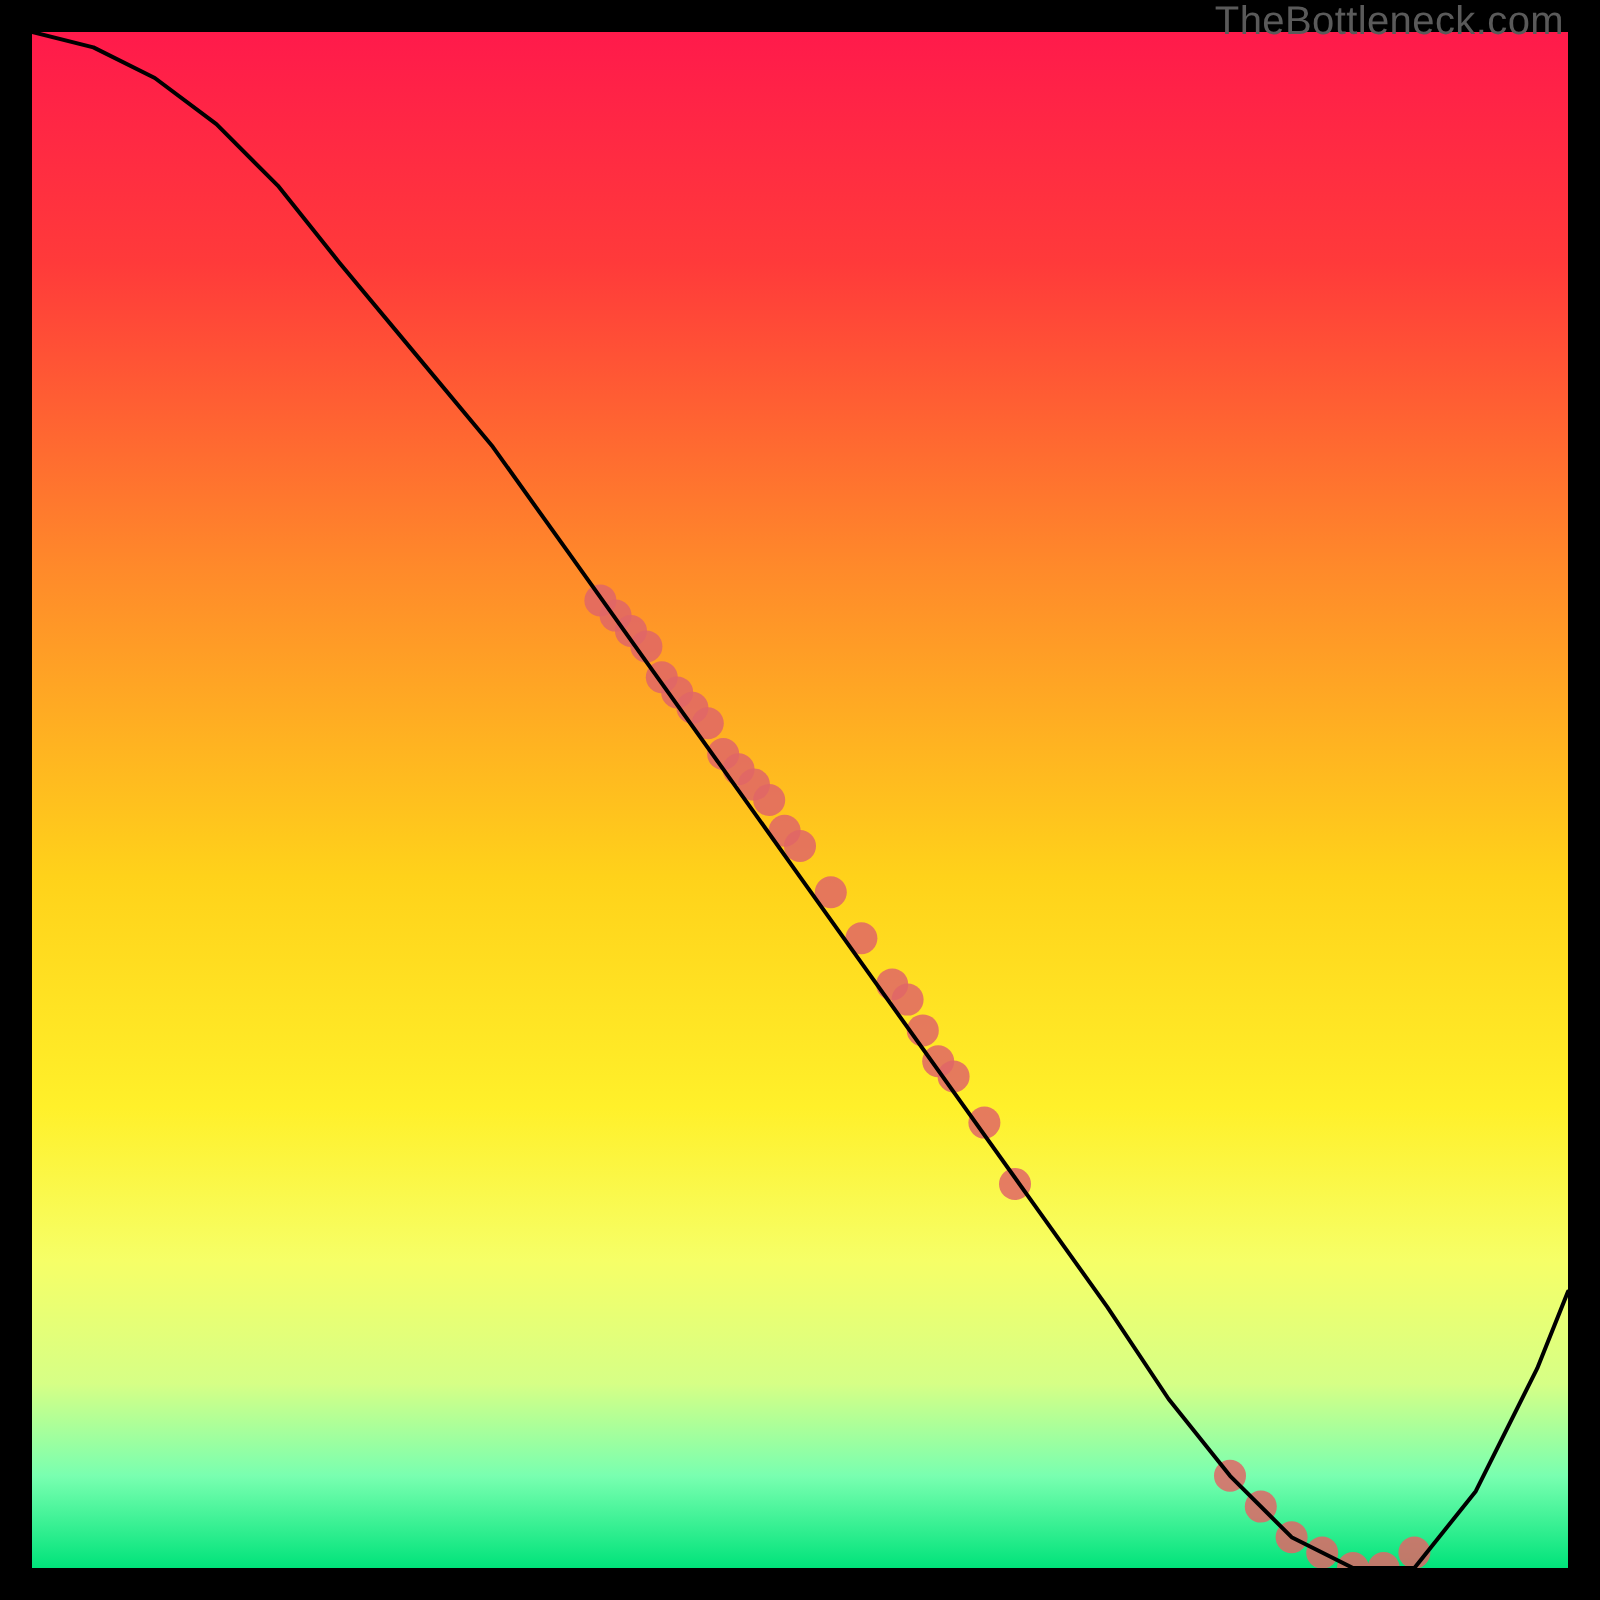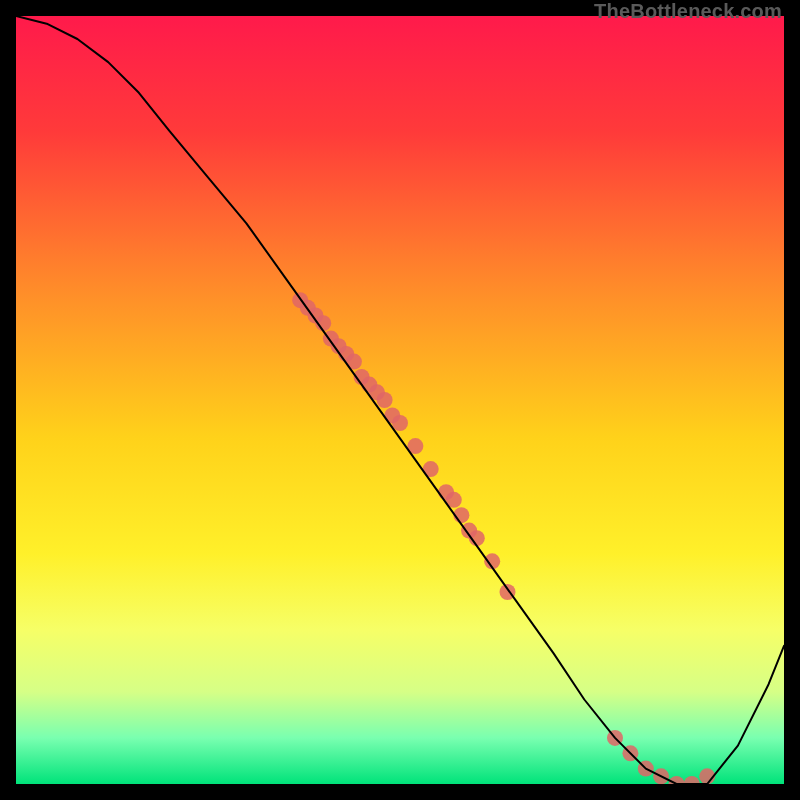"TheBottleneck.com" .watermark { font-weight: 700 -> 400 }
